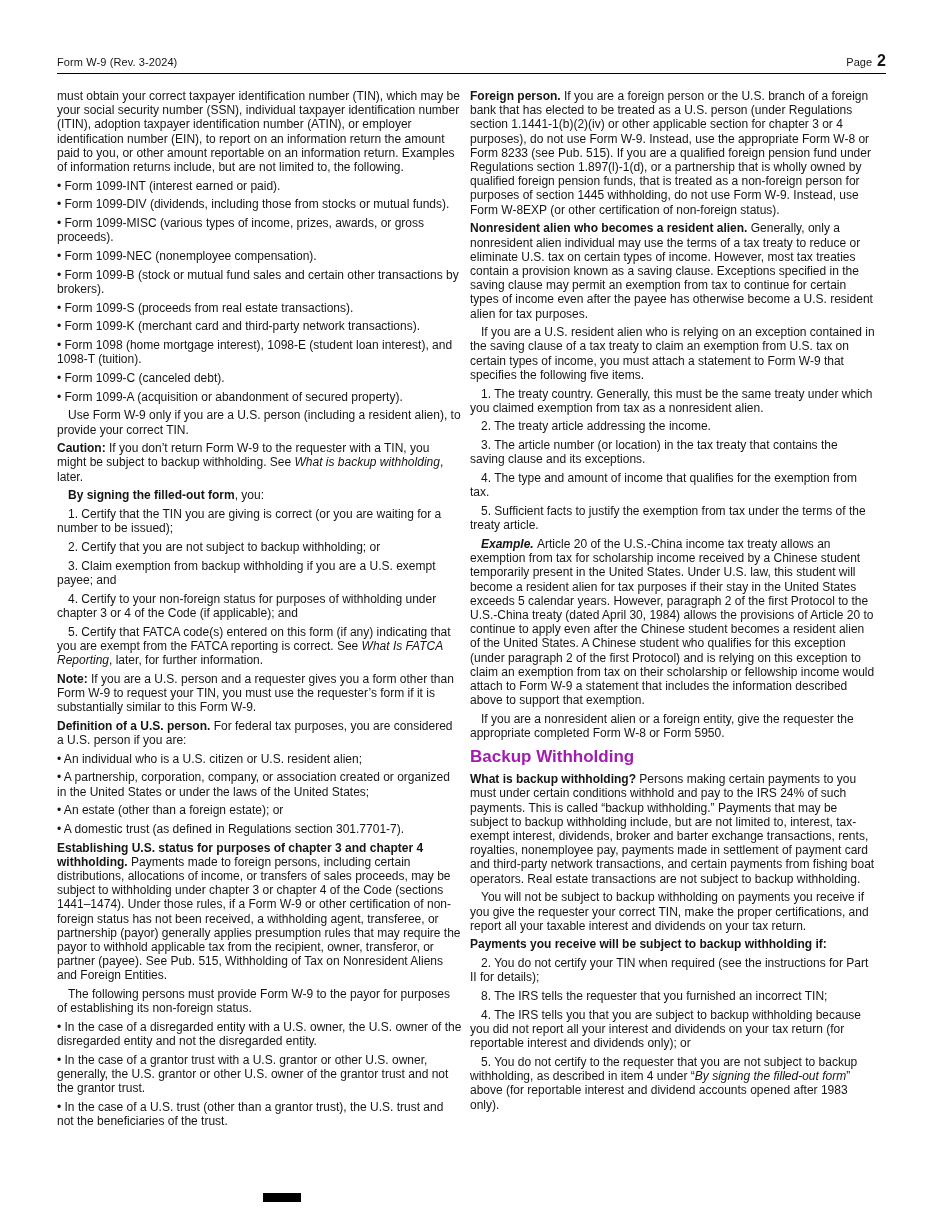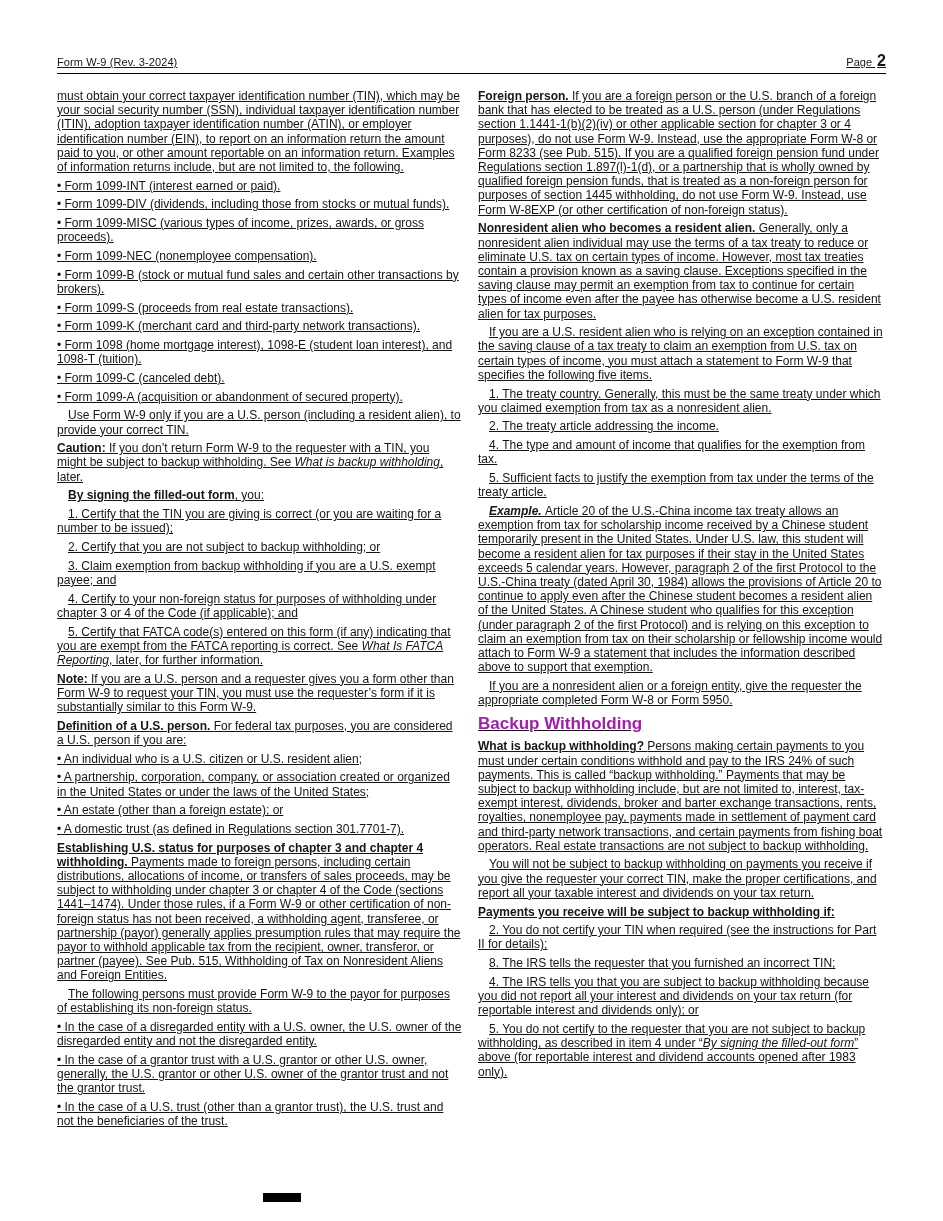"Form W-9 (Rev. 3-2024)" .page { text-decoration: underline -> none }
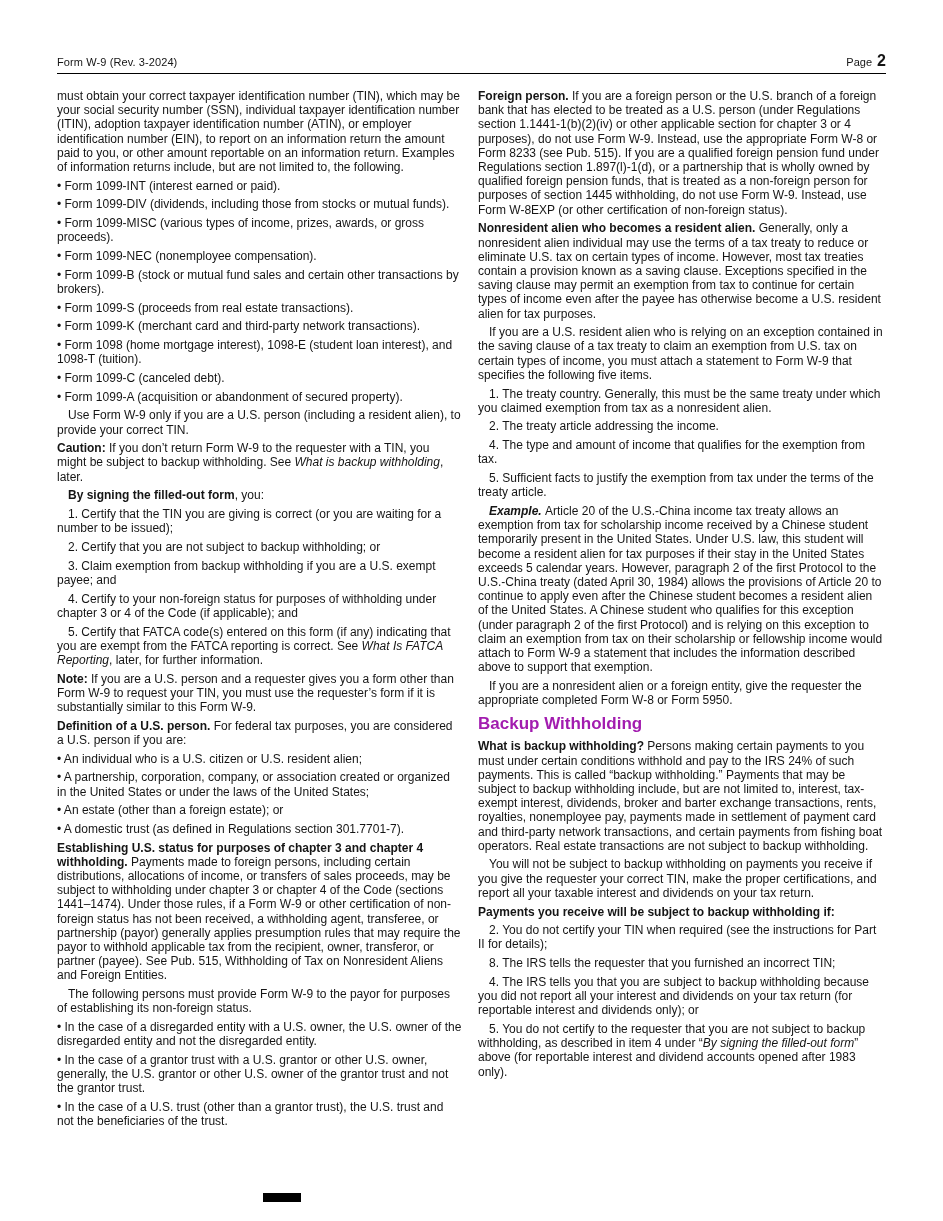"must obtain your correct taxpayer" .columns { gap: 16px -> 8px }
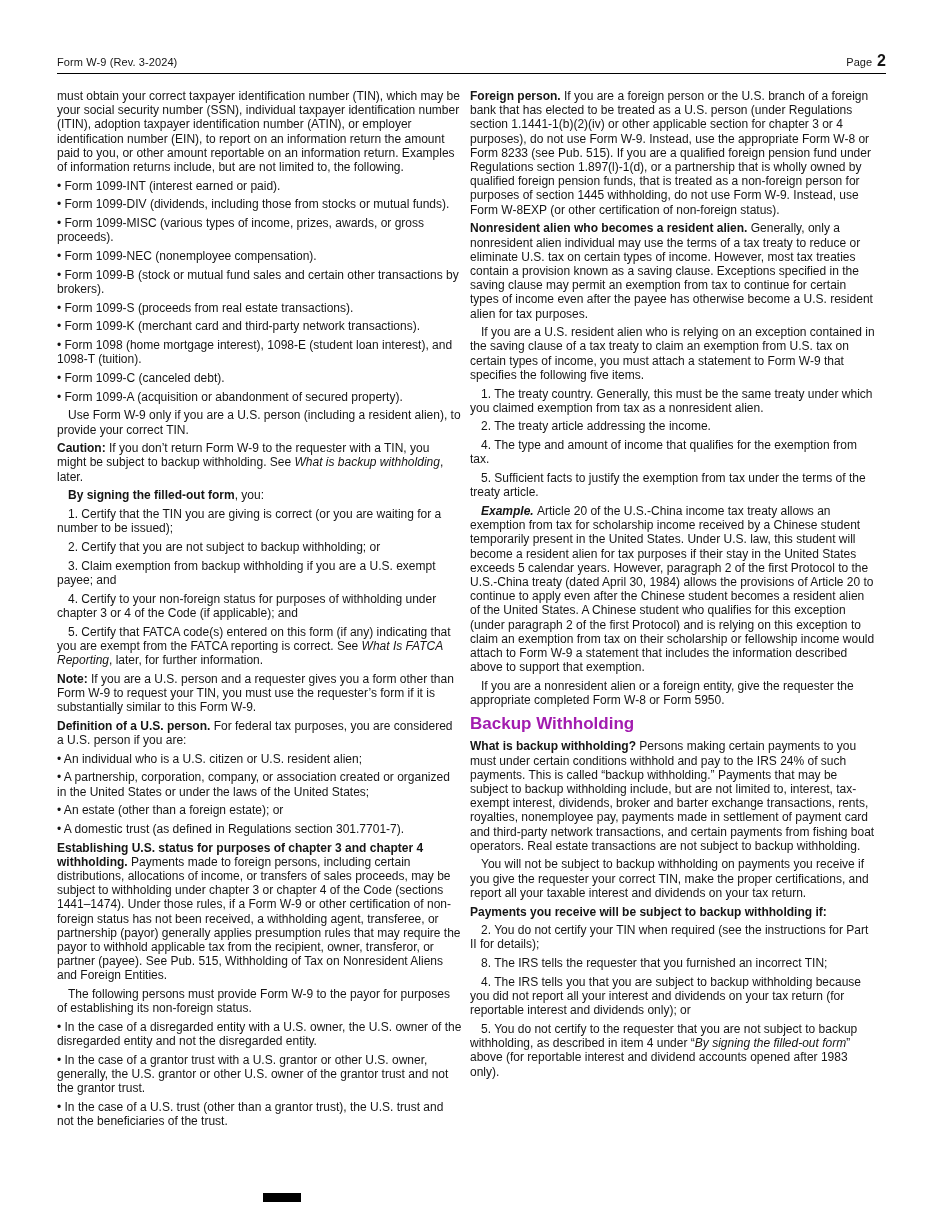"3. The article number (or" p.ni { html: none -> <p><span>3. The article number (or location) in the tax treaty that contains the saving clause and its exceptions.</span></p> }
